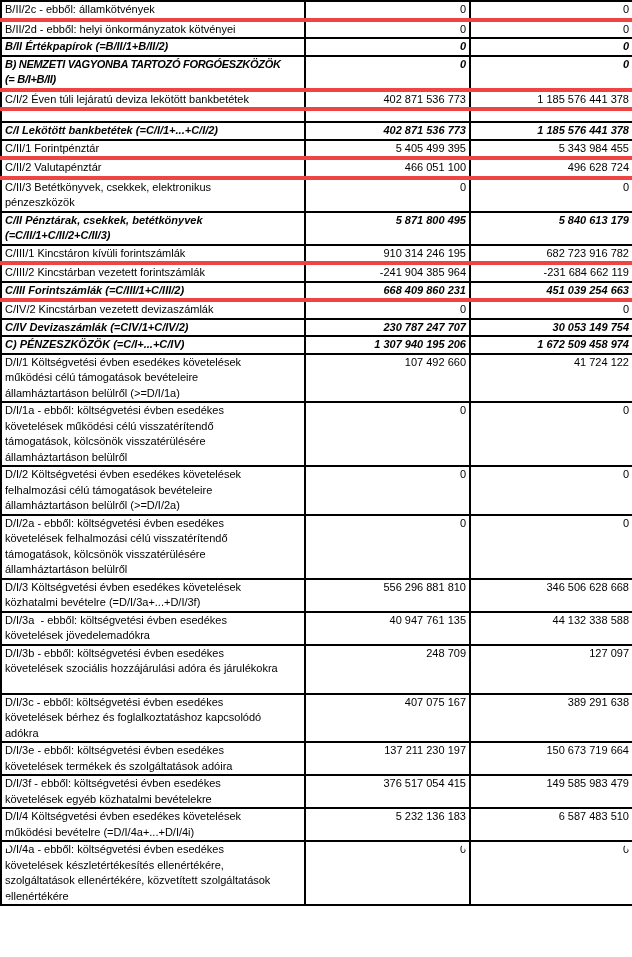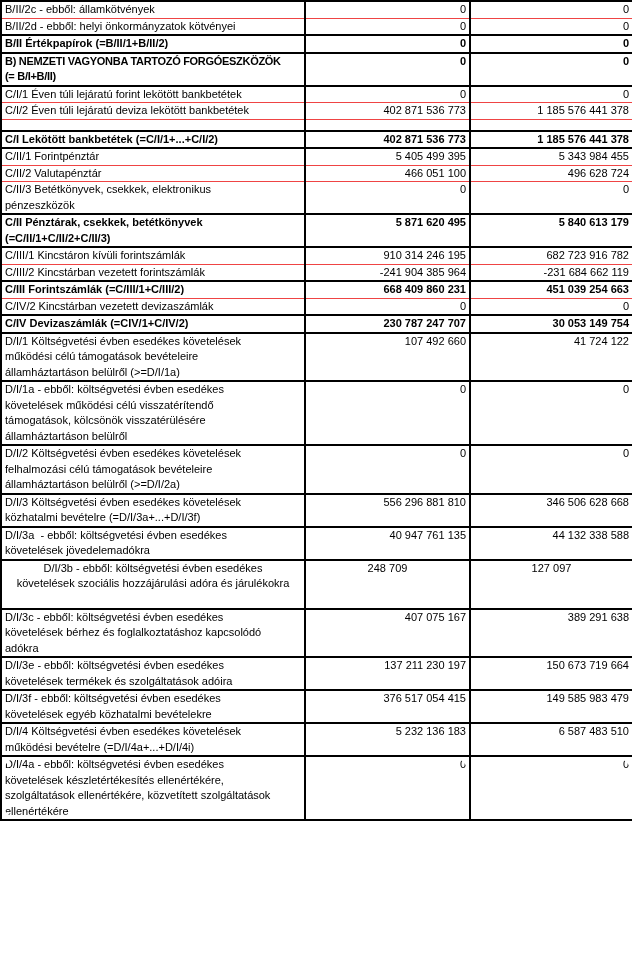"B/II/2d - ebből: helyi önkormányzatok" tr.tn td { border-top: 1px solid #ef4444 -> 4px solid #ef4444 }
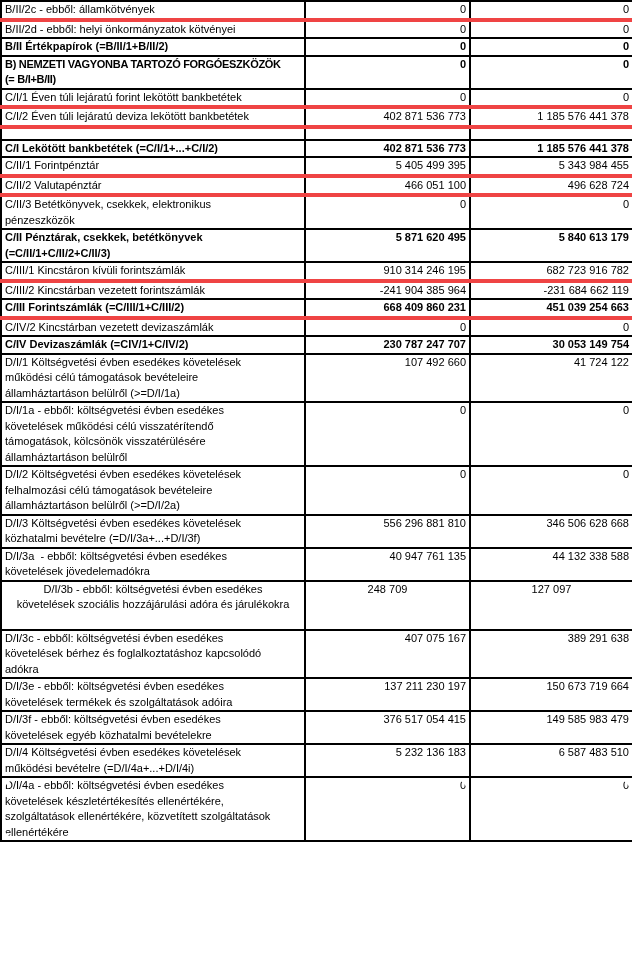"B/II Értékpapírok (=B/II/1+B/II/2)" tr.bold { font-style: none -> italic }
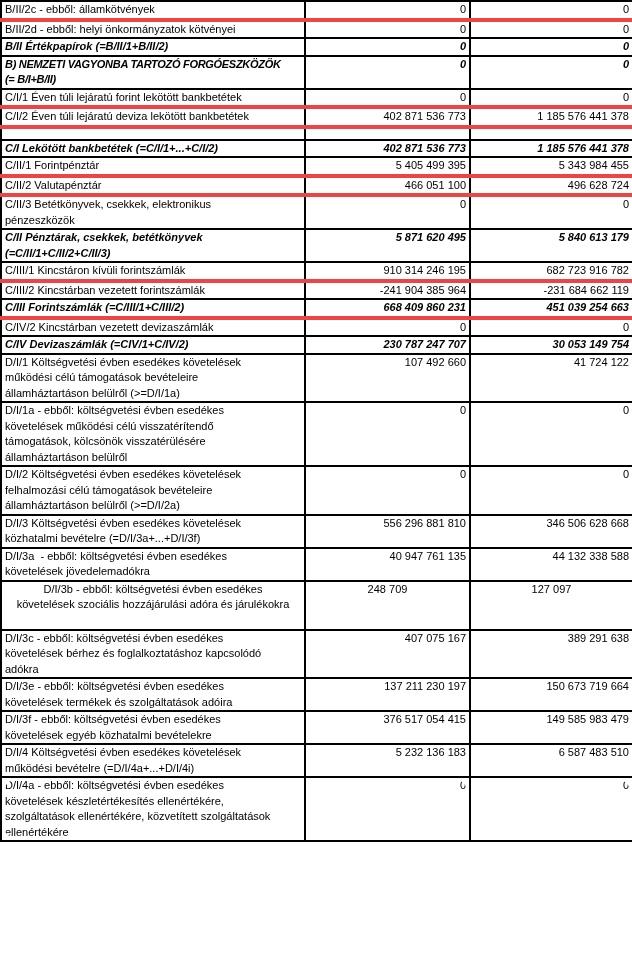"C/I/1 Éven túli lejáratú forint" tr.tt { html: <tr> <td>C/I/1 Éven túli lejáratú forint lekötött bankbetétek</td> <td>0</td> <td>0</td> </tr> -> none }
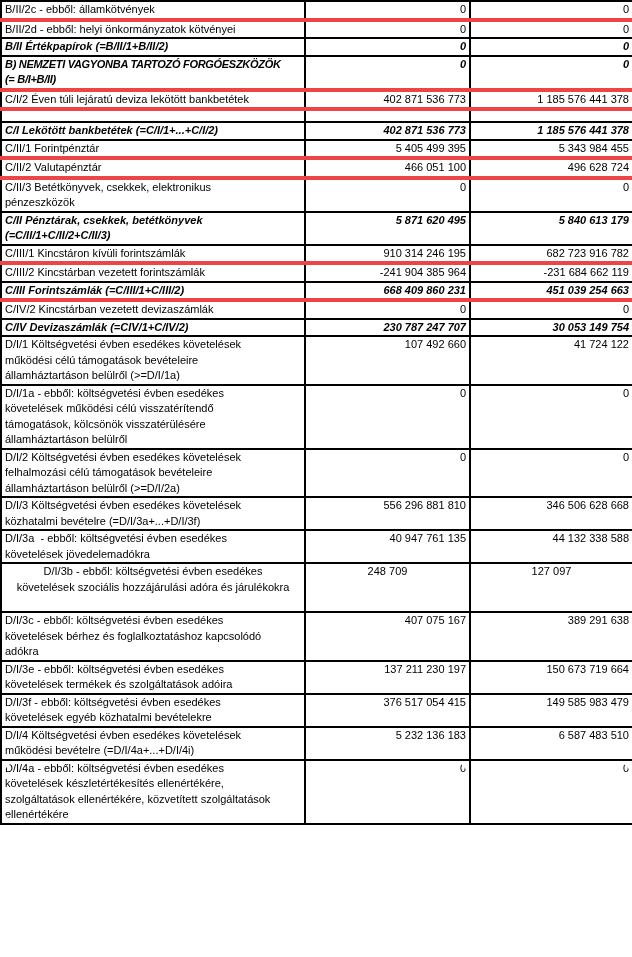"5 871 620 495" td.num { text: 5 871 620 495 -> 5 871 800 495 }
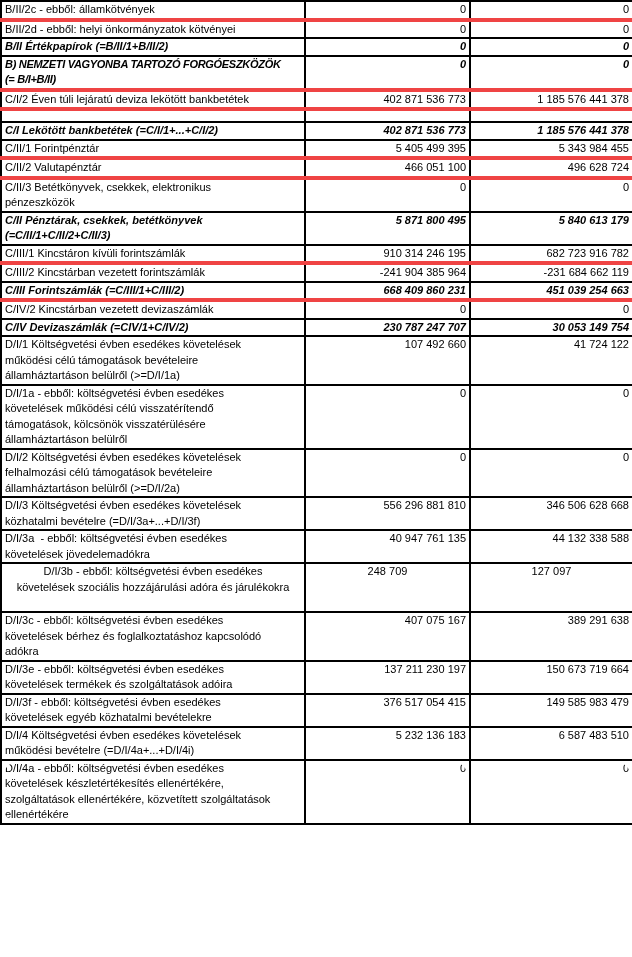"C) PÉNZESZKÖZÖK (=C/I+...+C/IV)" tr.tt { html: none -> <tr> <td>C) PÉNZESZKÖZÖK (=C/I+...+C/IV)</td> <td>1 307 940 195 206</td> <td>1 672 509 458 974</td> </tr> }
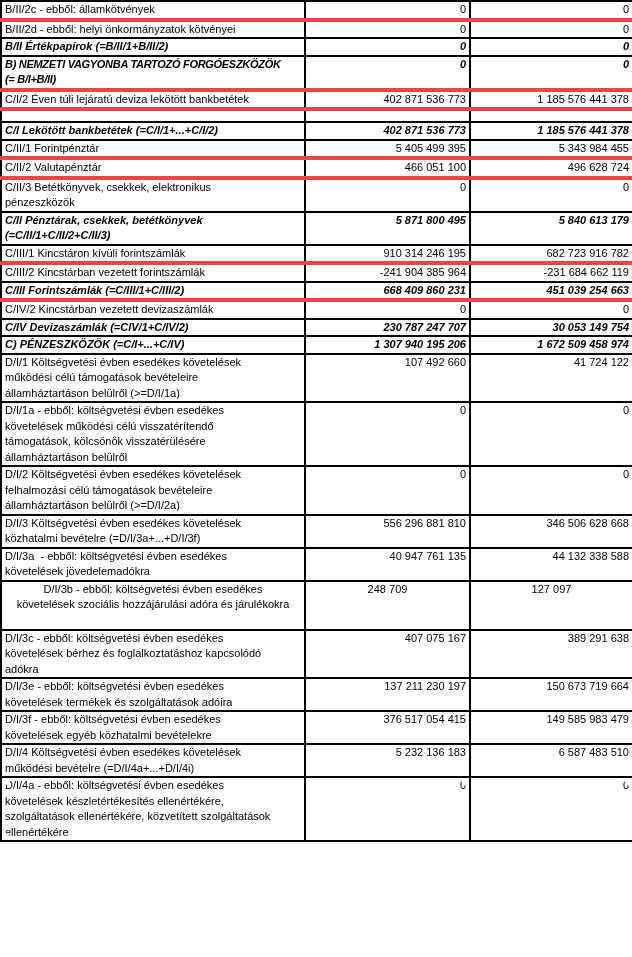"D/I/2a - ebből: költségvetési évben" tr.tt { html: none -> <tr> <td>D/I/2a - ebből: költségvetési évben esedékes követelések felhalmozási célú visszatérítendő támogatások, kölcsönök visszatérülésére államháztartáson belülről</td> <td>0</td> <td>0</td> </tr> }
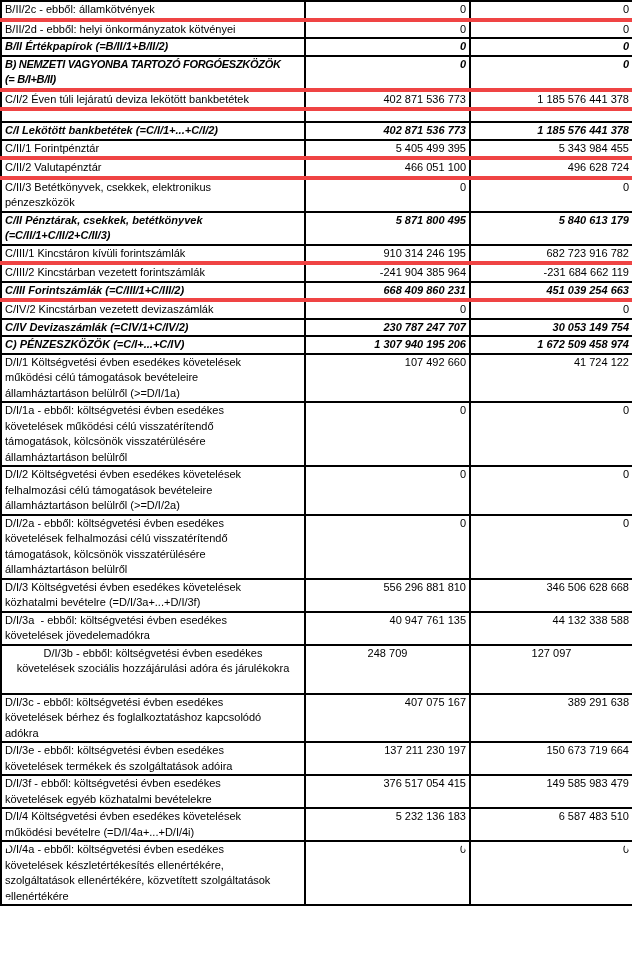"D/I/3b - ebből: költségvetési évben" tr.min3 td { text-align: center -> none }
